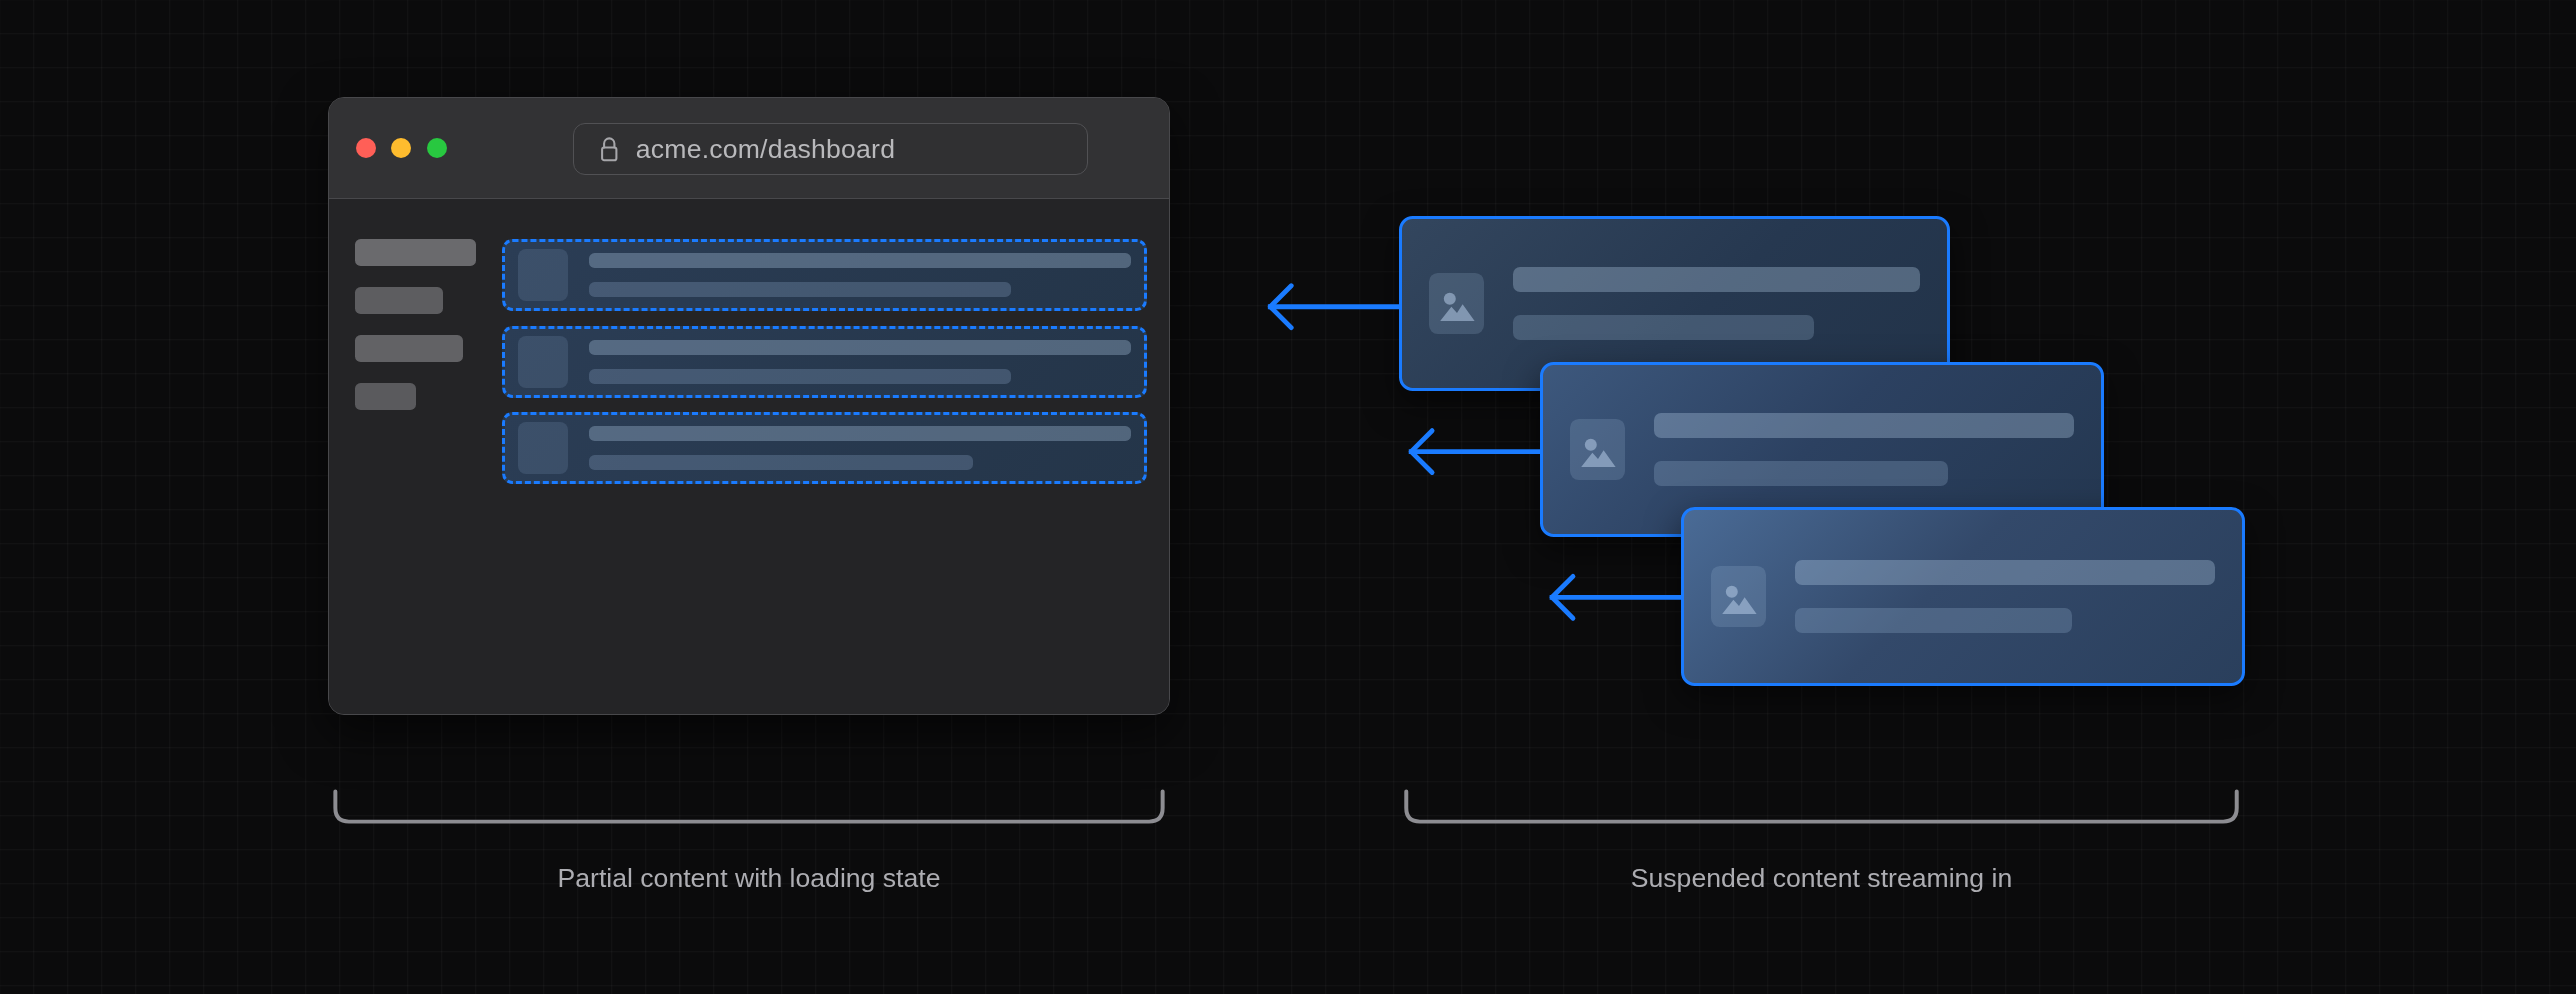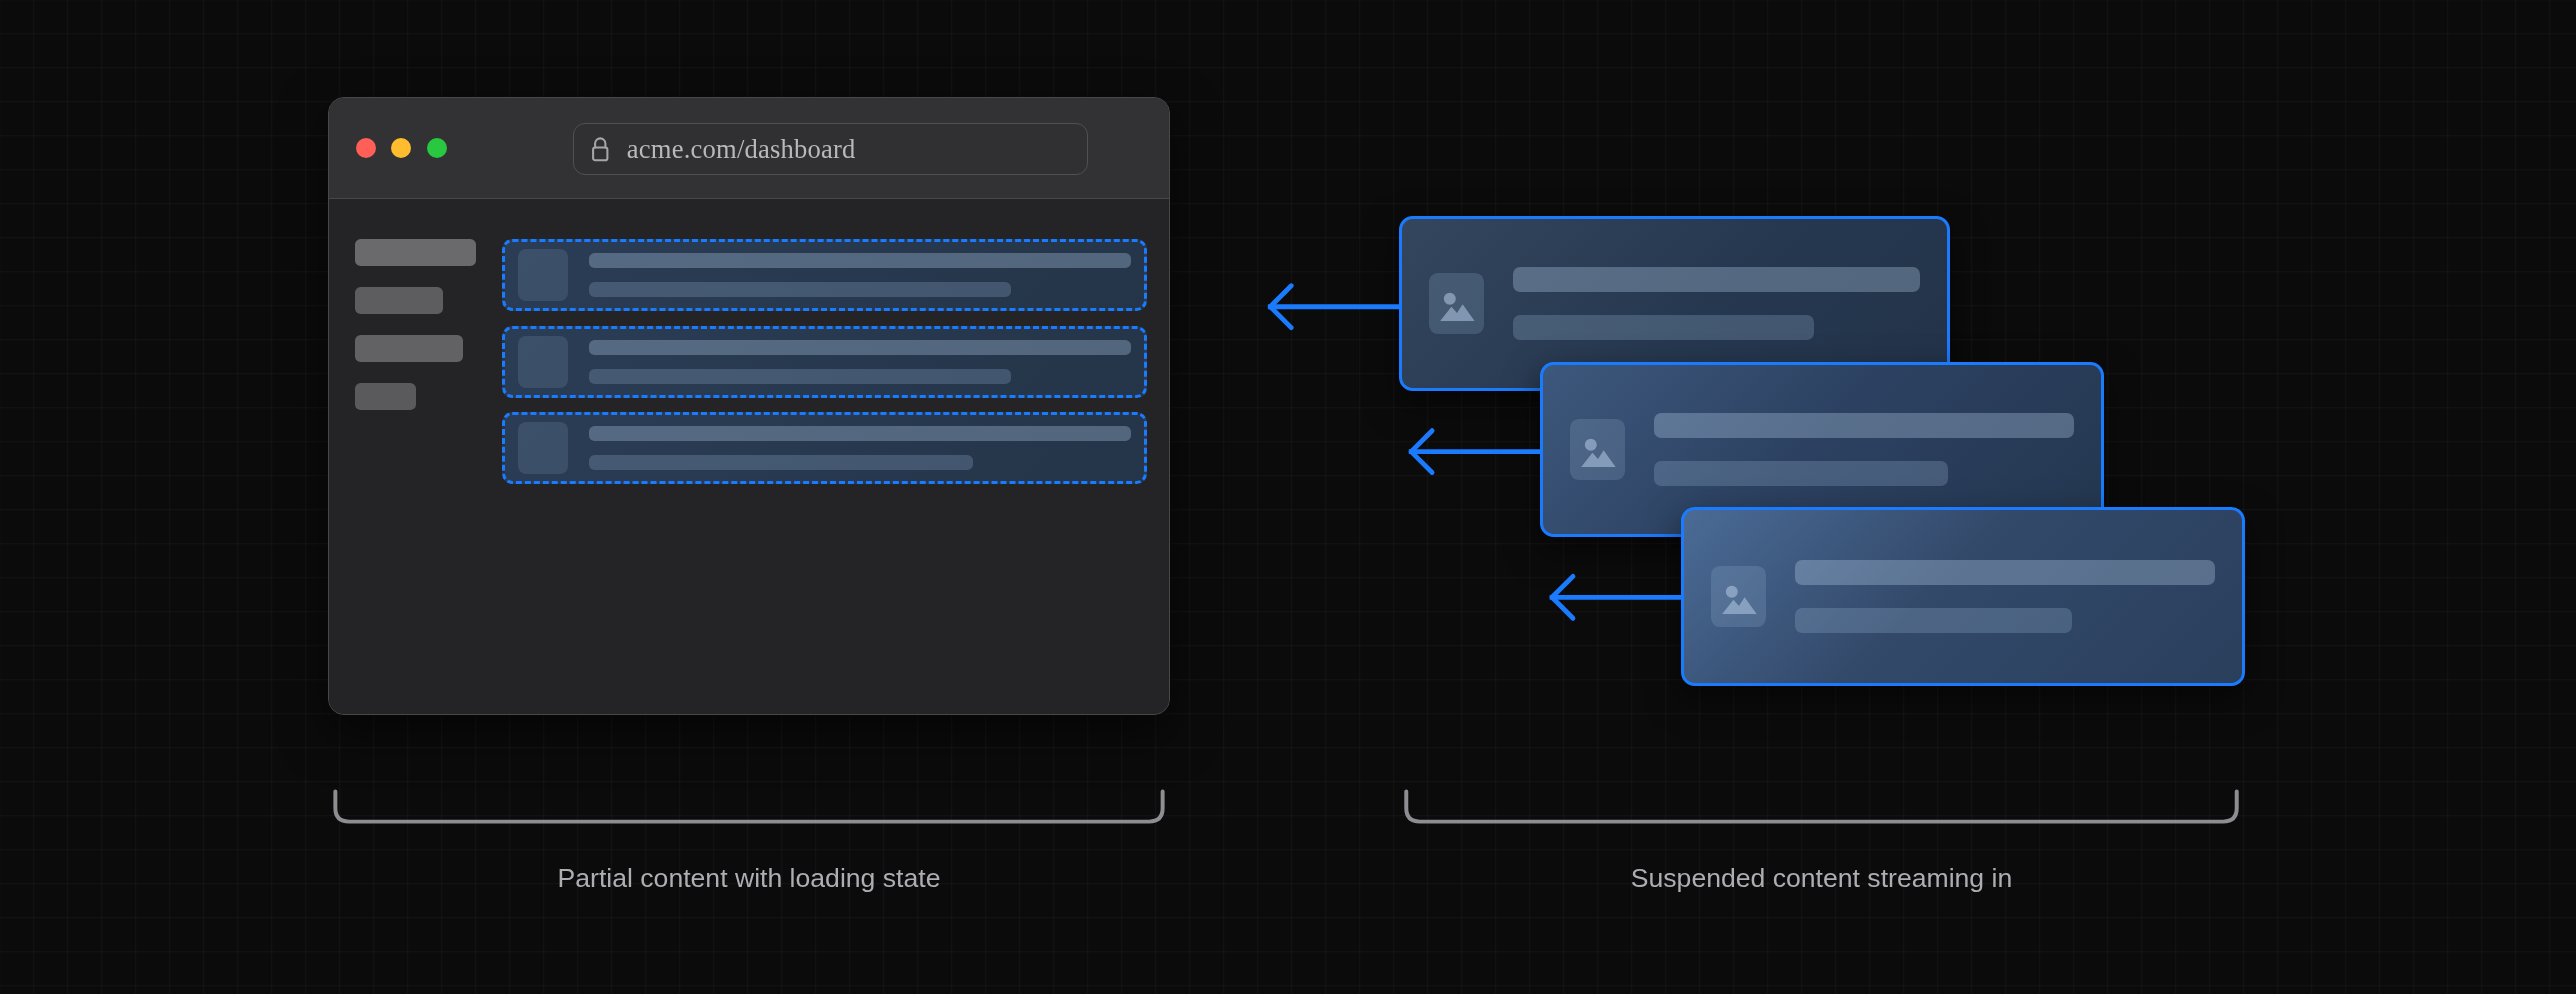"acme.com/dashboard" #url-bar { font-family: Liberation Serif, serif -> none; padding: 0 15px -> 0 24px }
